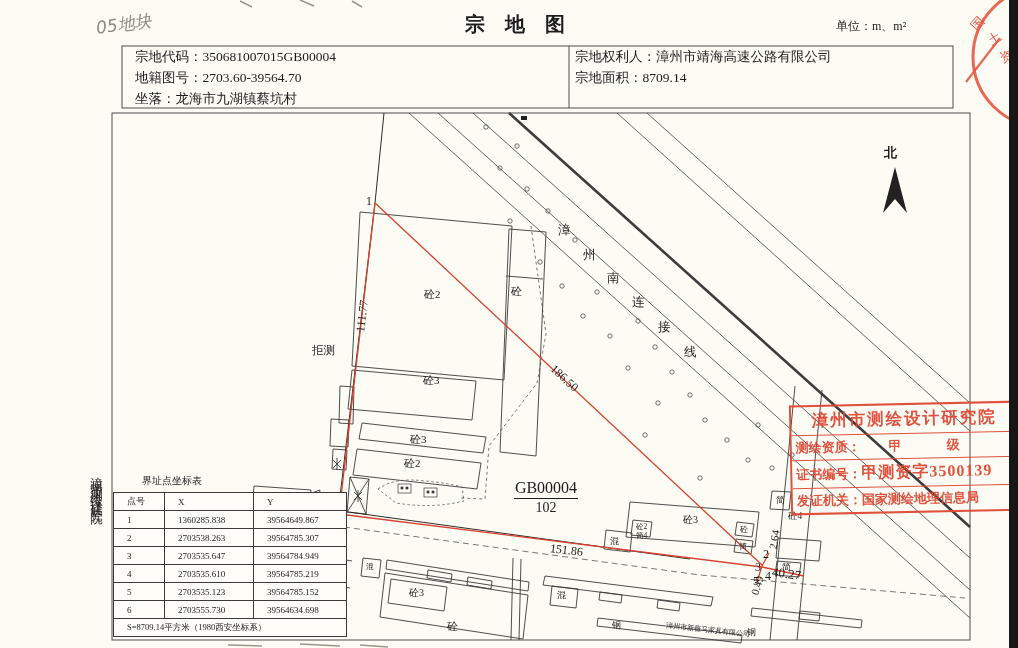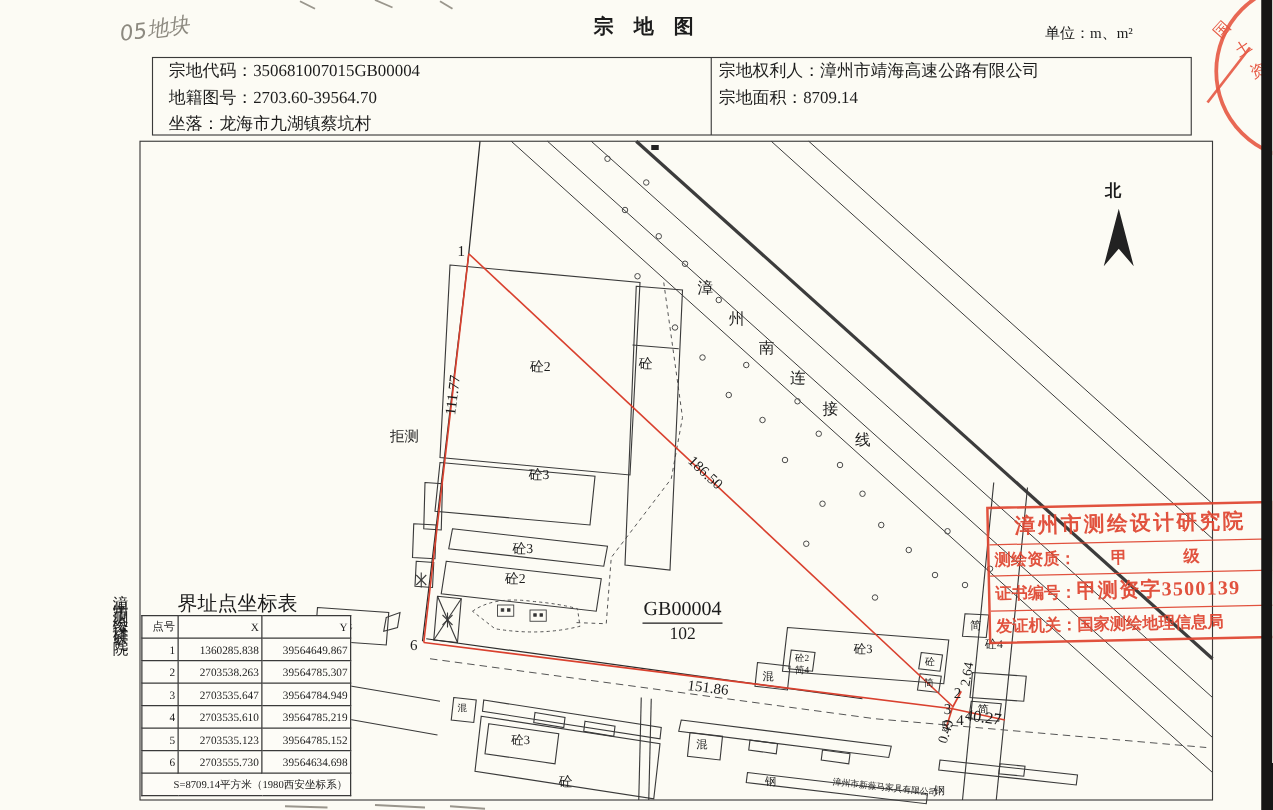"宗 地 图" .title { font-size: 16px -> 20px }
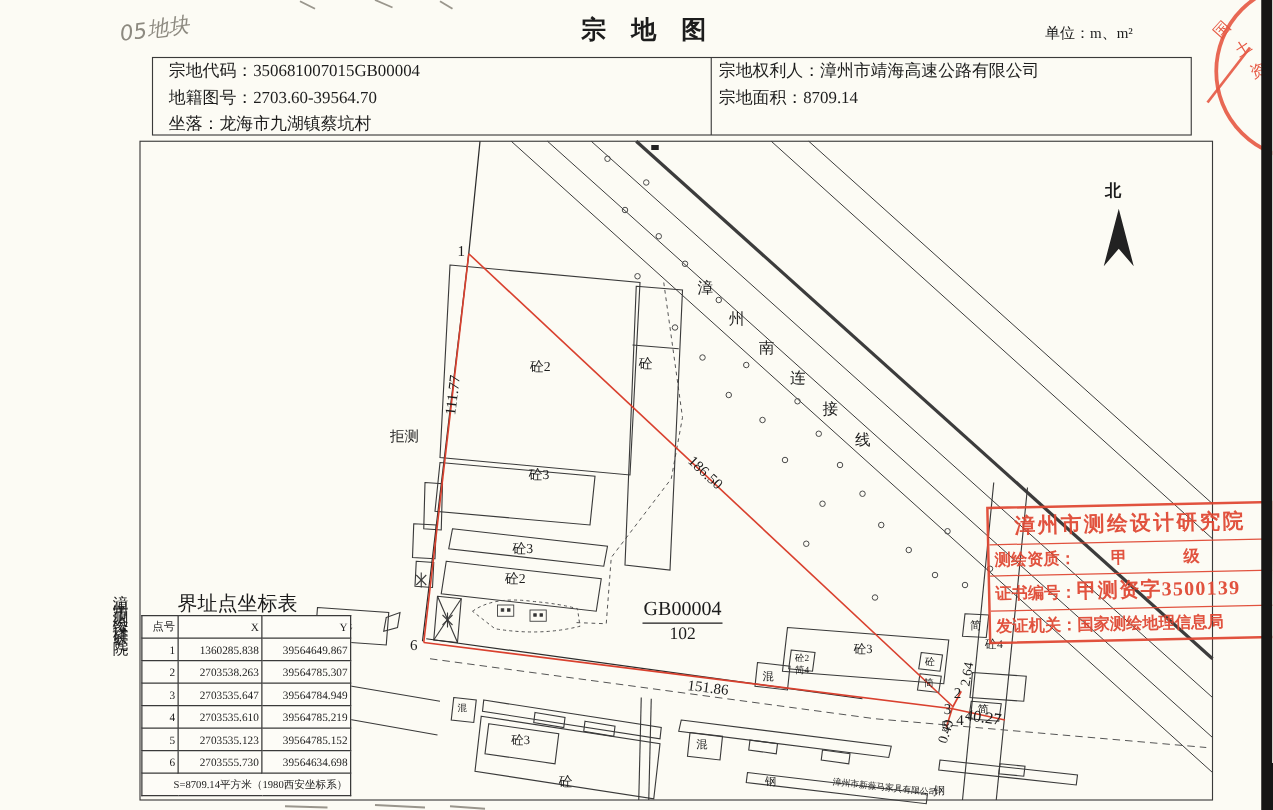"界址点坐标表" .tbl-title { font-size: 16px -> 10px }
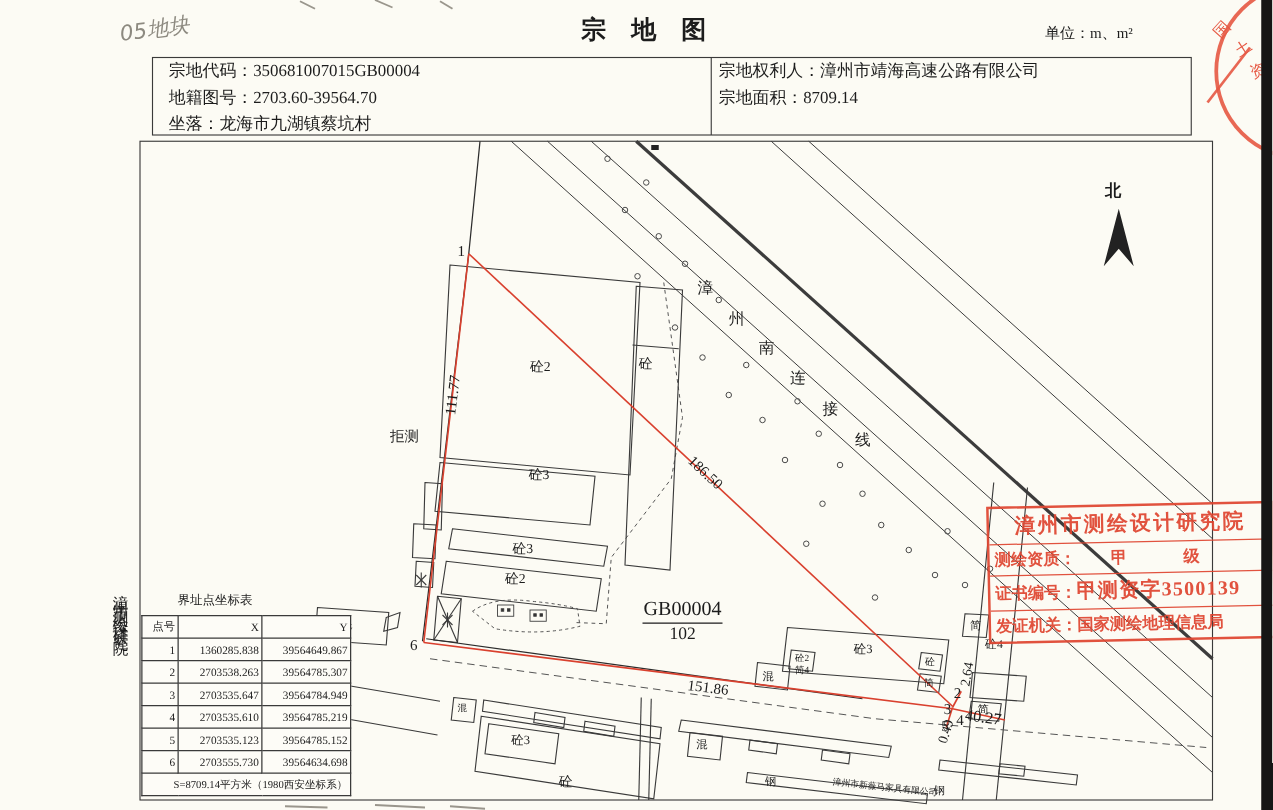"点号" table.coords td,table.coords th { padding: 1px 2px -> 1px 13px; text-align: right -> left }
